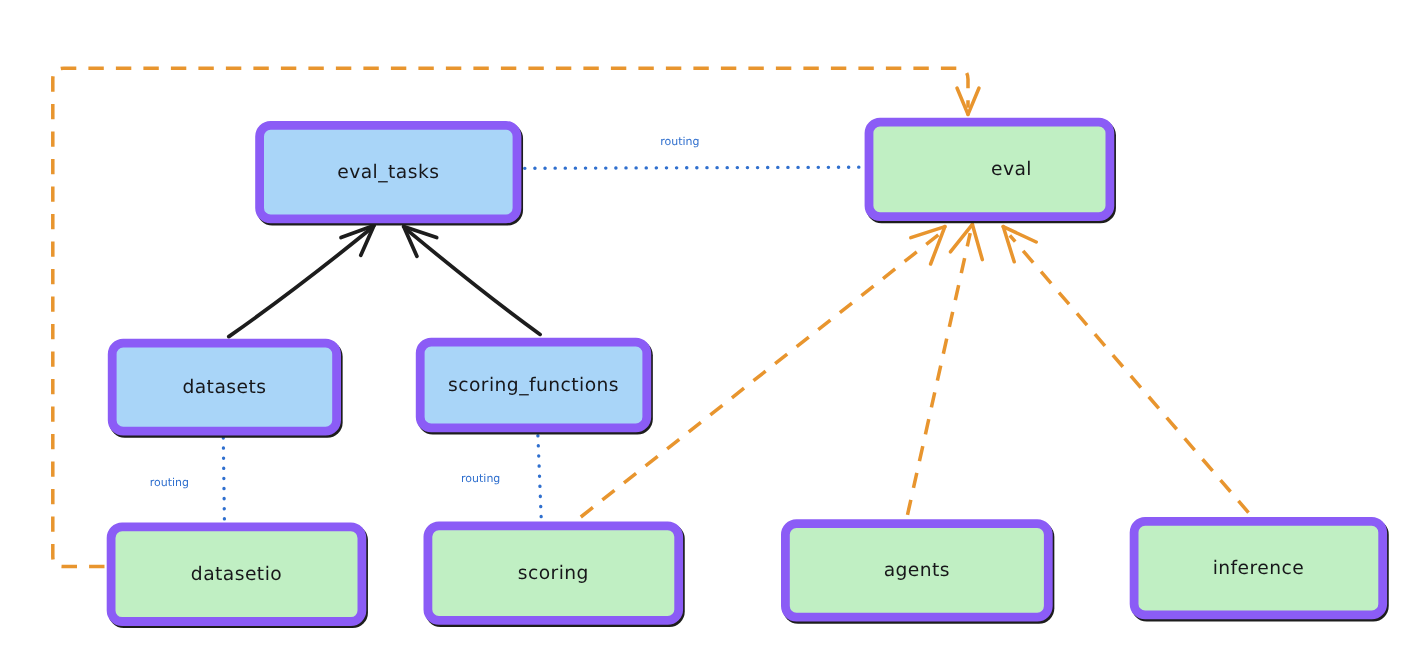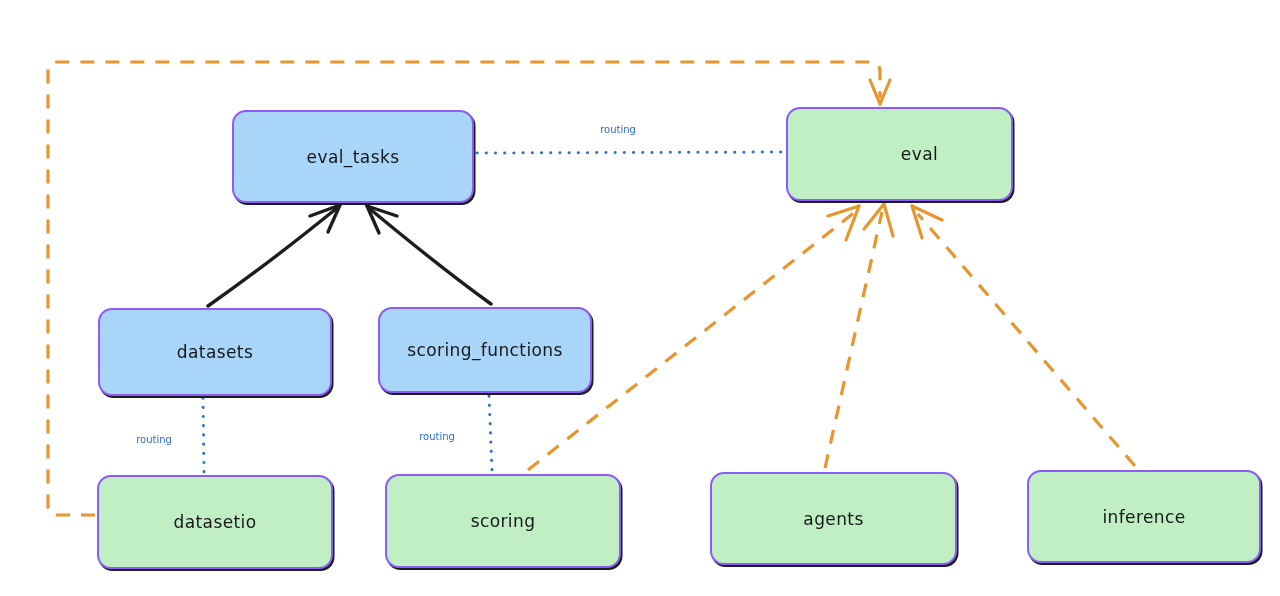"eval_tasks" .node { border: 2px solid #8b5cf6 -> 8px solid #8b5cf6 }
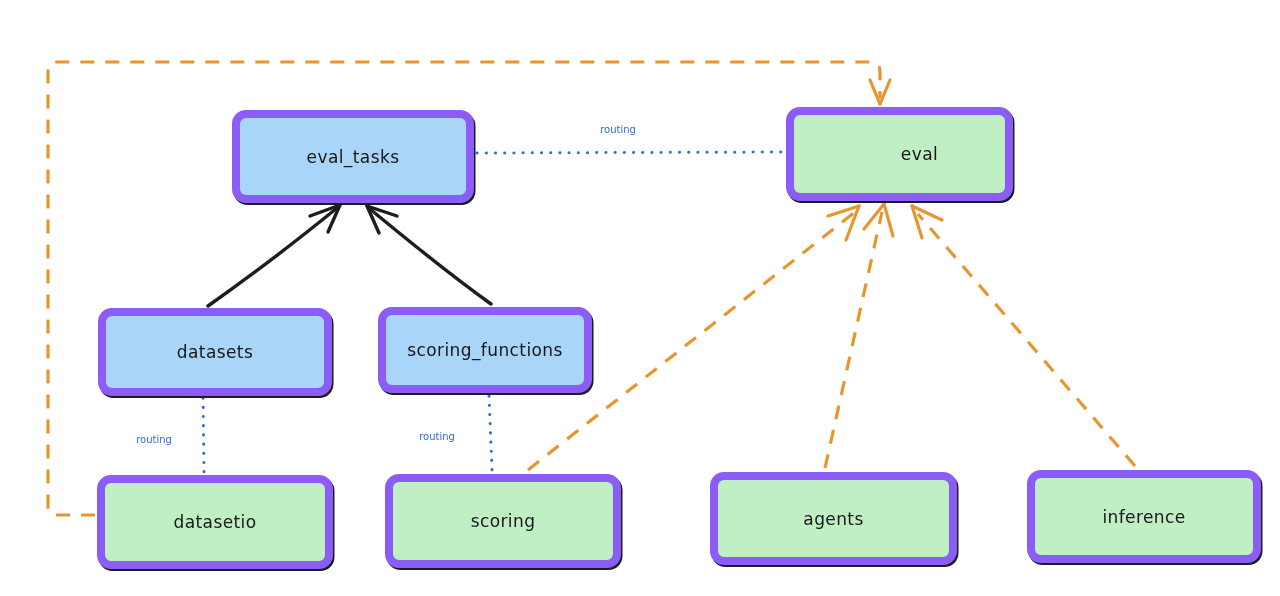"datasets" div.node { width: 234px -> 212px }
